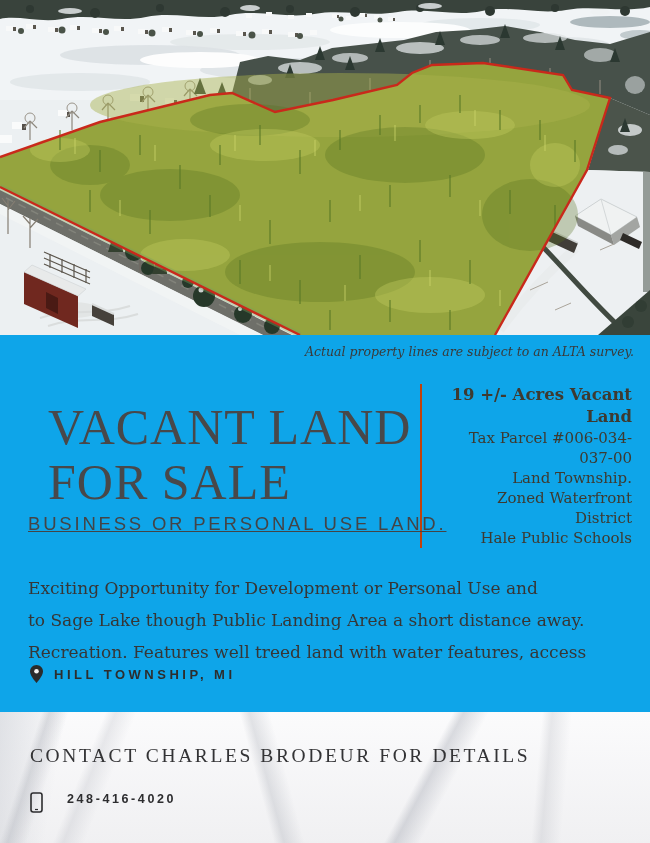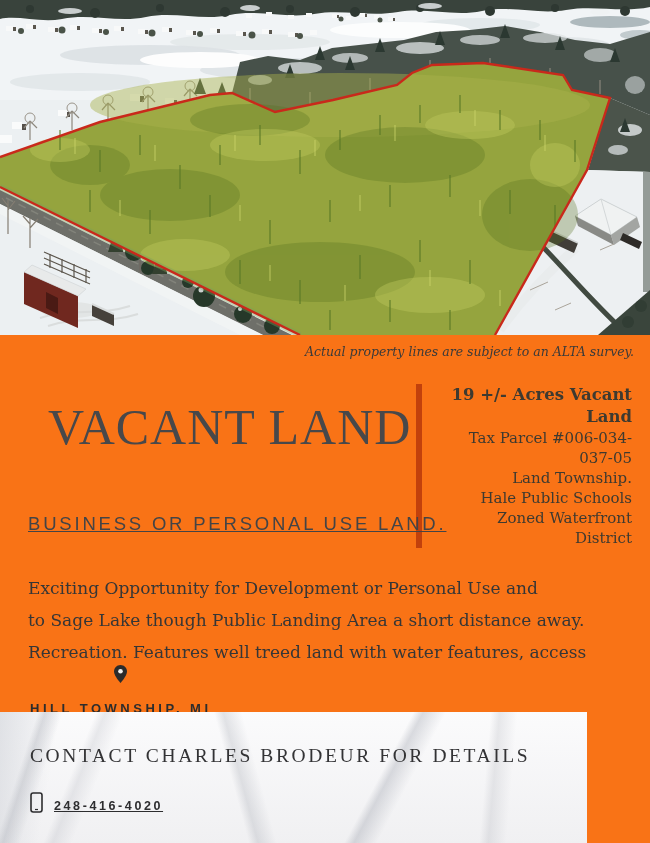"Actual property lines are subject" .page { background: #f97316 -> #0ea5e9 }
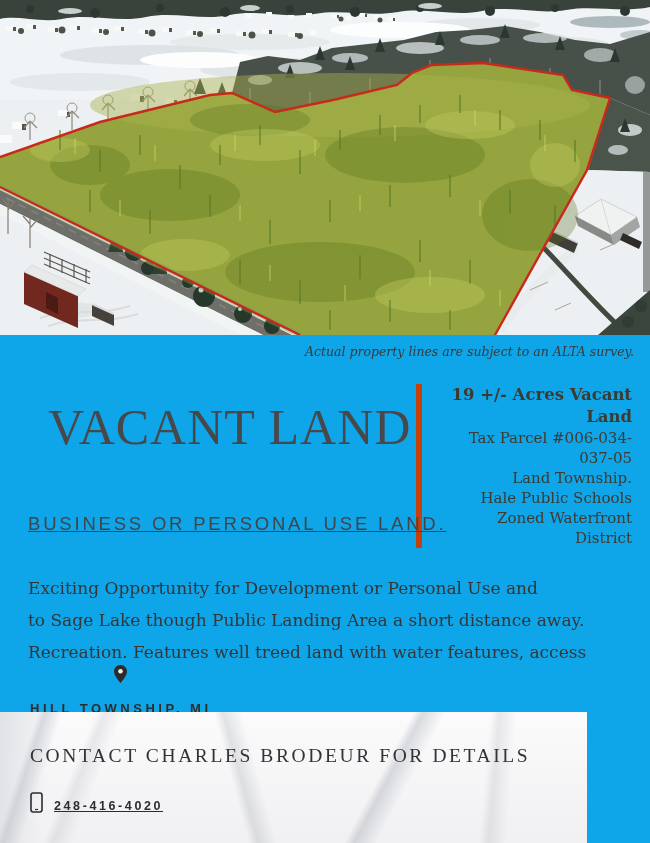"19 +/- Acres Vacant Land" .details { border-left: 6px solid #c2410c -> 2px solid #c2410c }
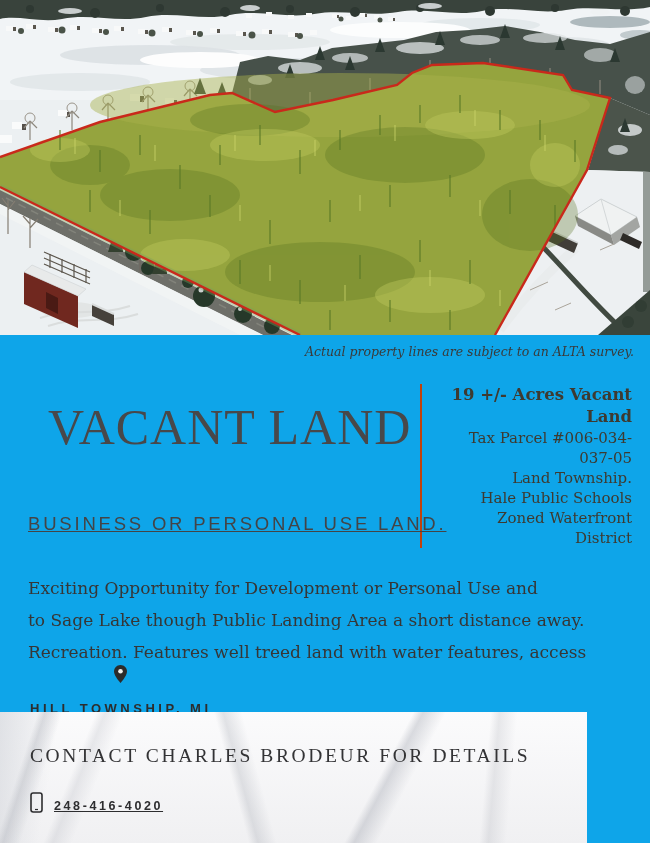"Tax Parcel #006-034-037-05" div { text: 006-034-037-05 -> 006-034-037-00 }
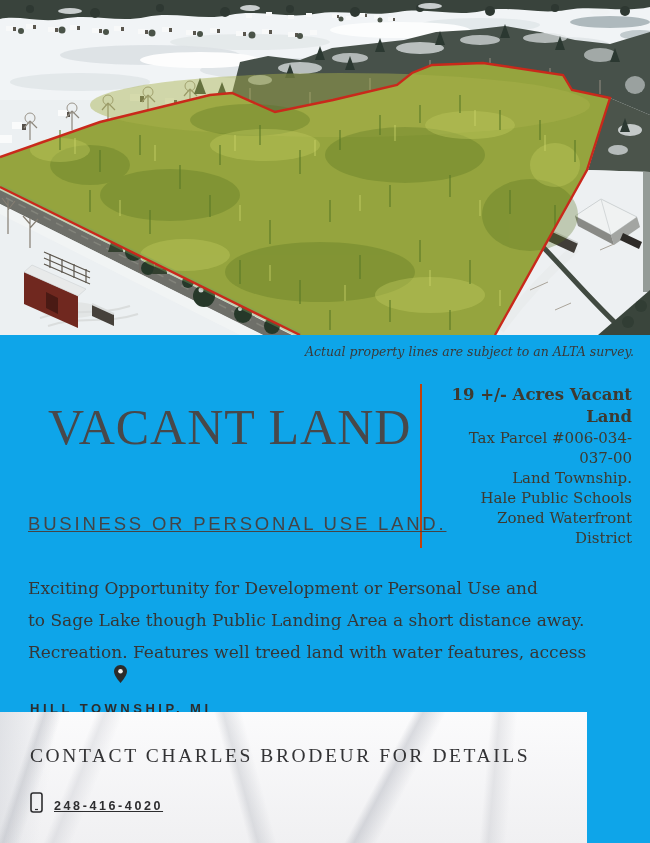"FOR SALE" span { html: none -> <span>FOR SALE</span> }
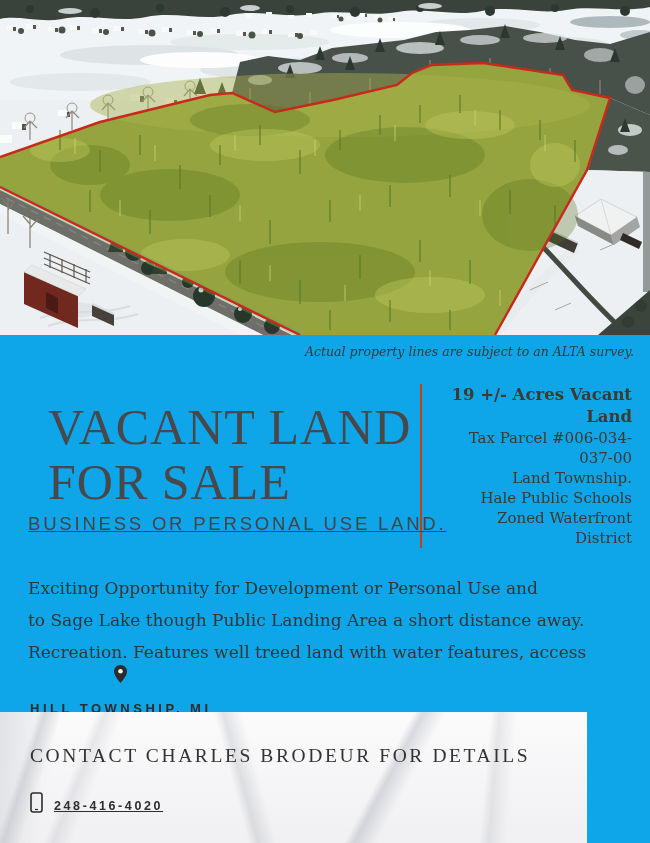"Hale Public Schools" div { order: before "Zoned Waterfront District" -> after "Zoned Waterfront District" }
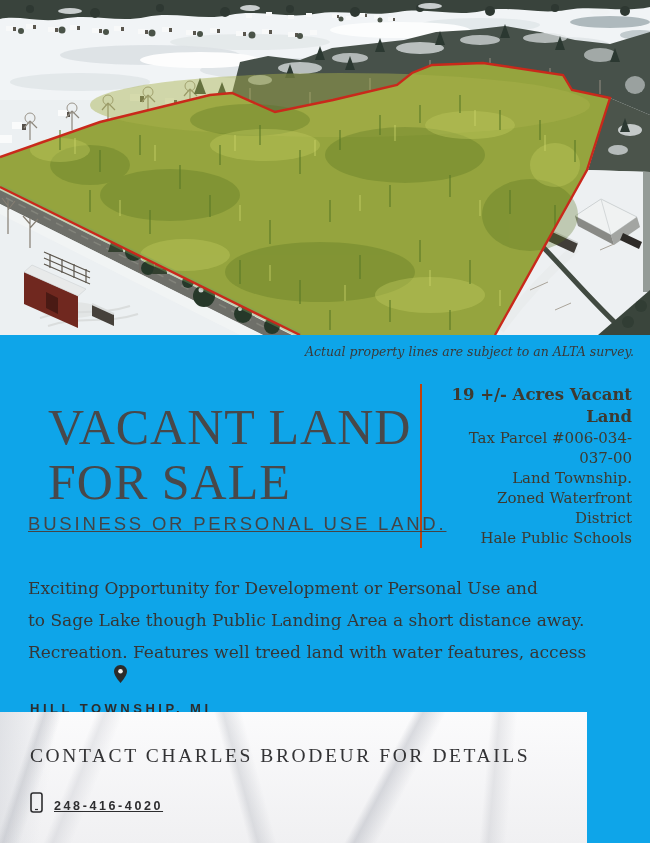"HILL TOWNSHIP, MI" .location { flex-direction: column -> none; gap: 18px -> 11px }
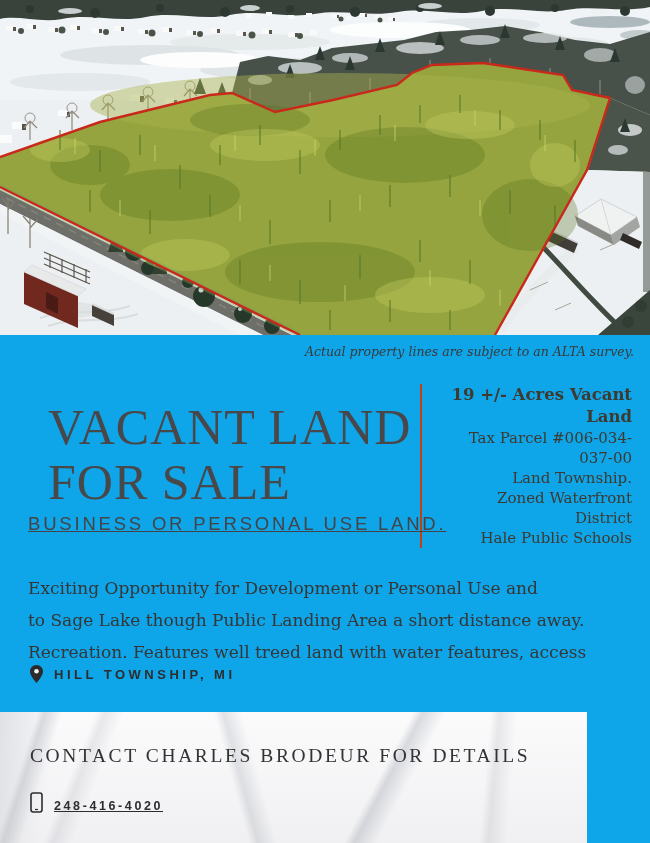"CONTACT CHARLES BRODEUR FOR DETAILS" .footer { width: 587px -> 650px }
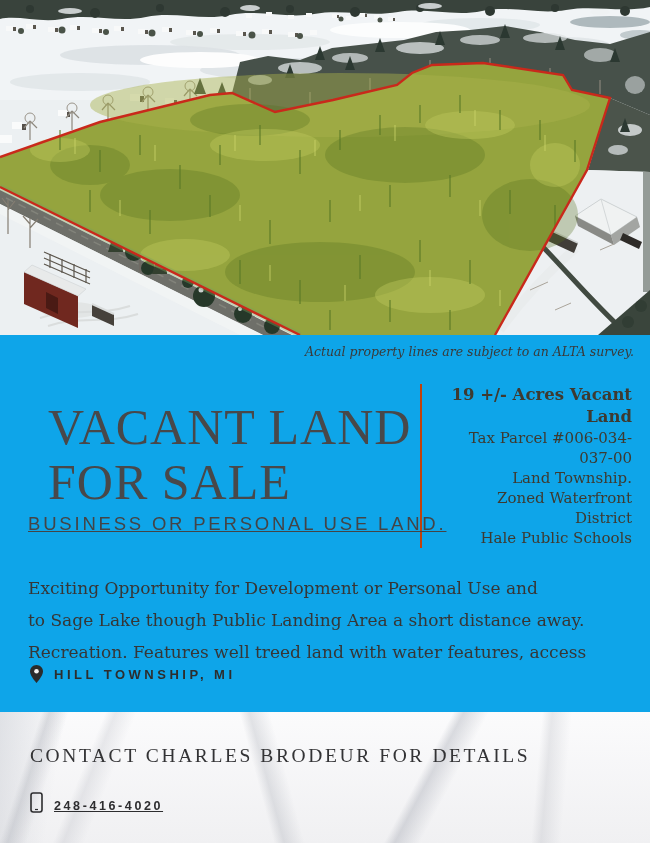"248-416-4020" .f-item { align-items: flex-end -> flex-start; gap: 11px -> 24px; text-decoration: underline -> none }
